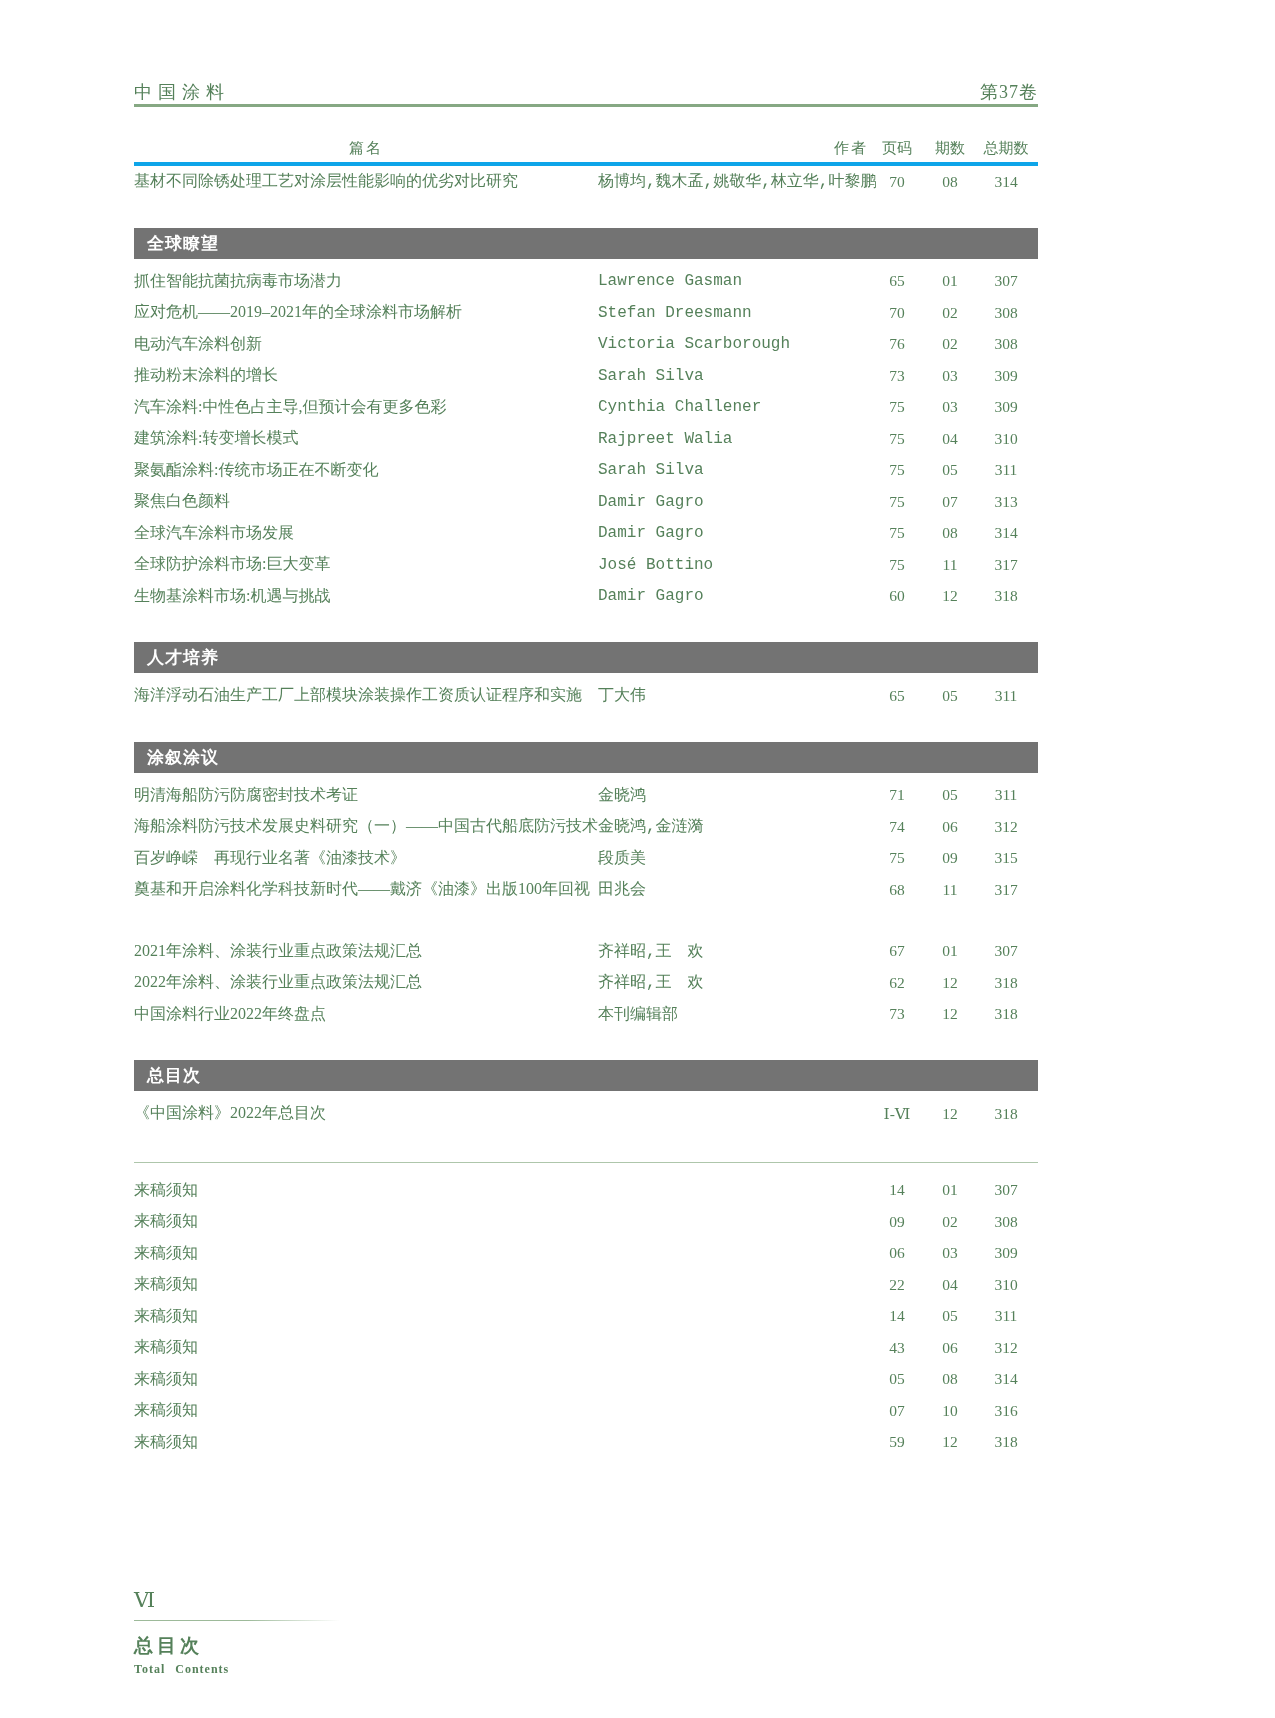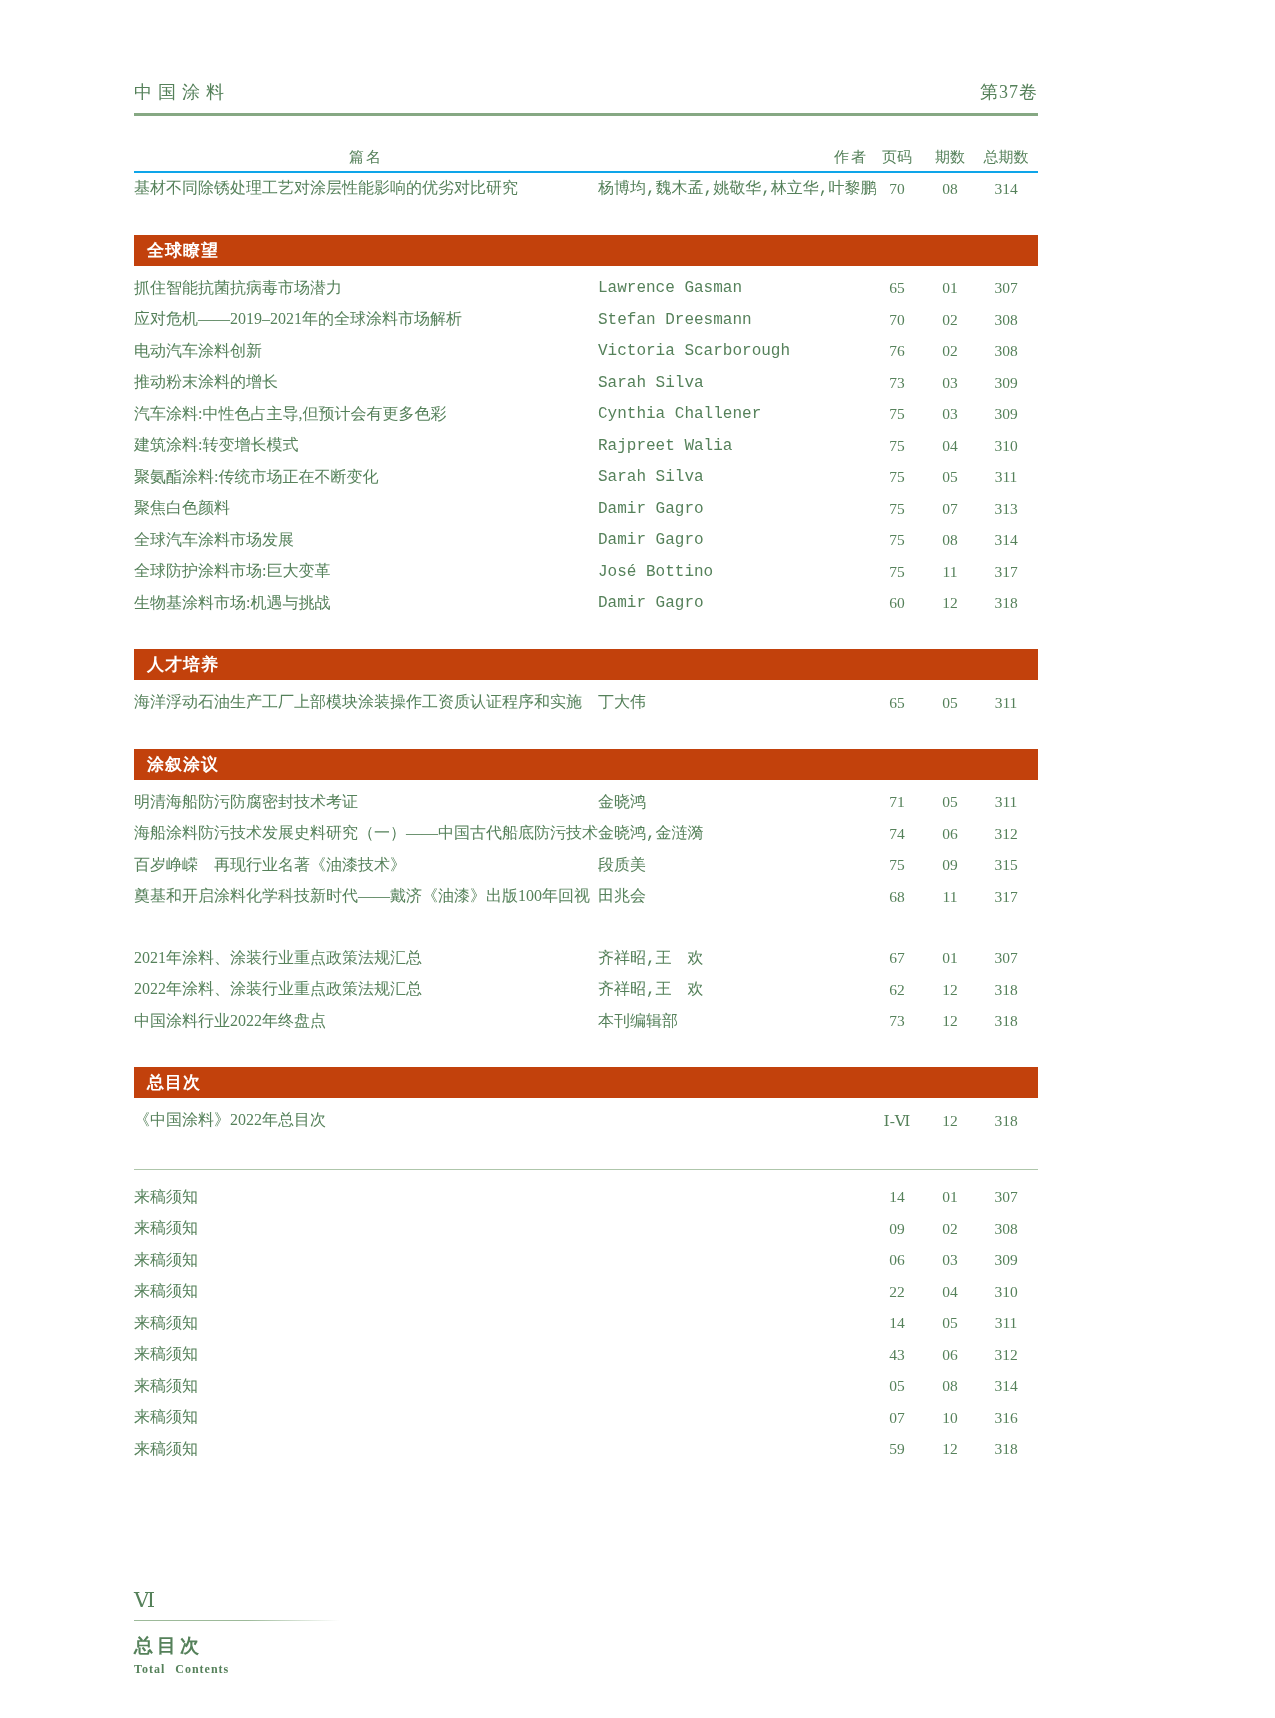"中国涂料" .page-header { padding-bottom: 9px -> none }
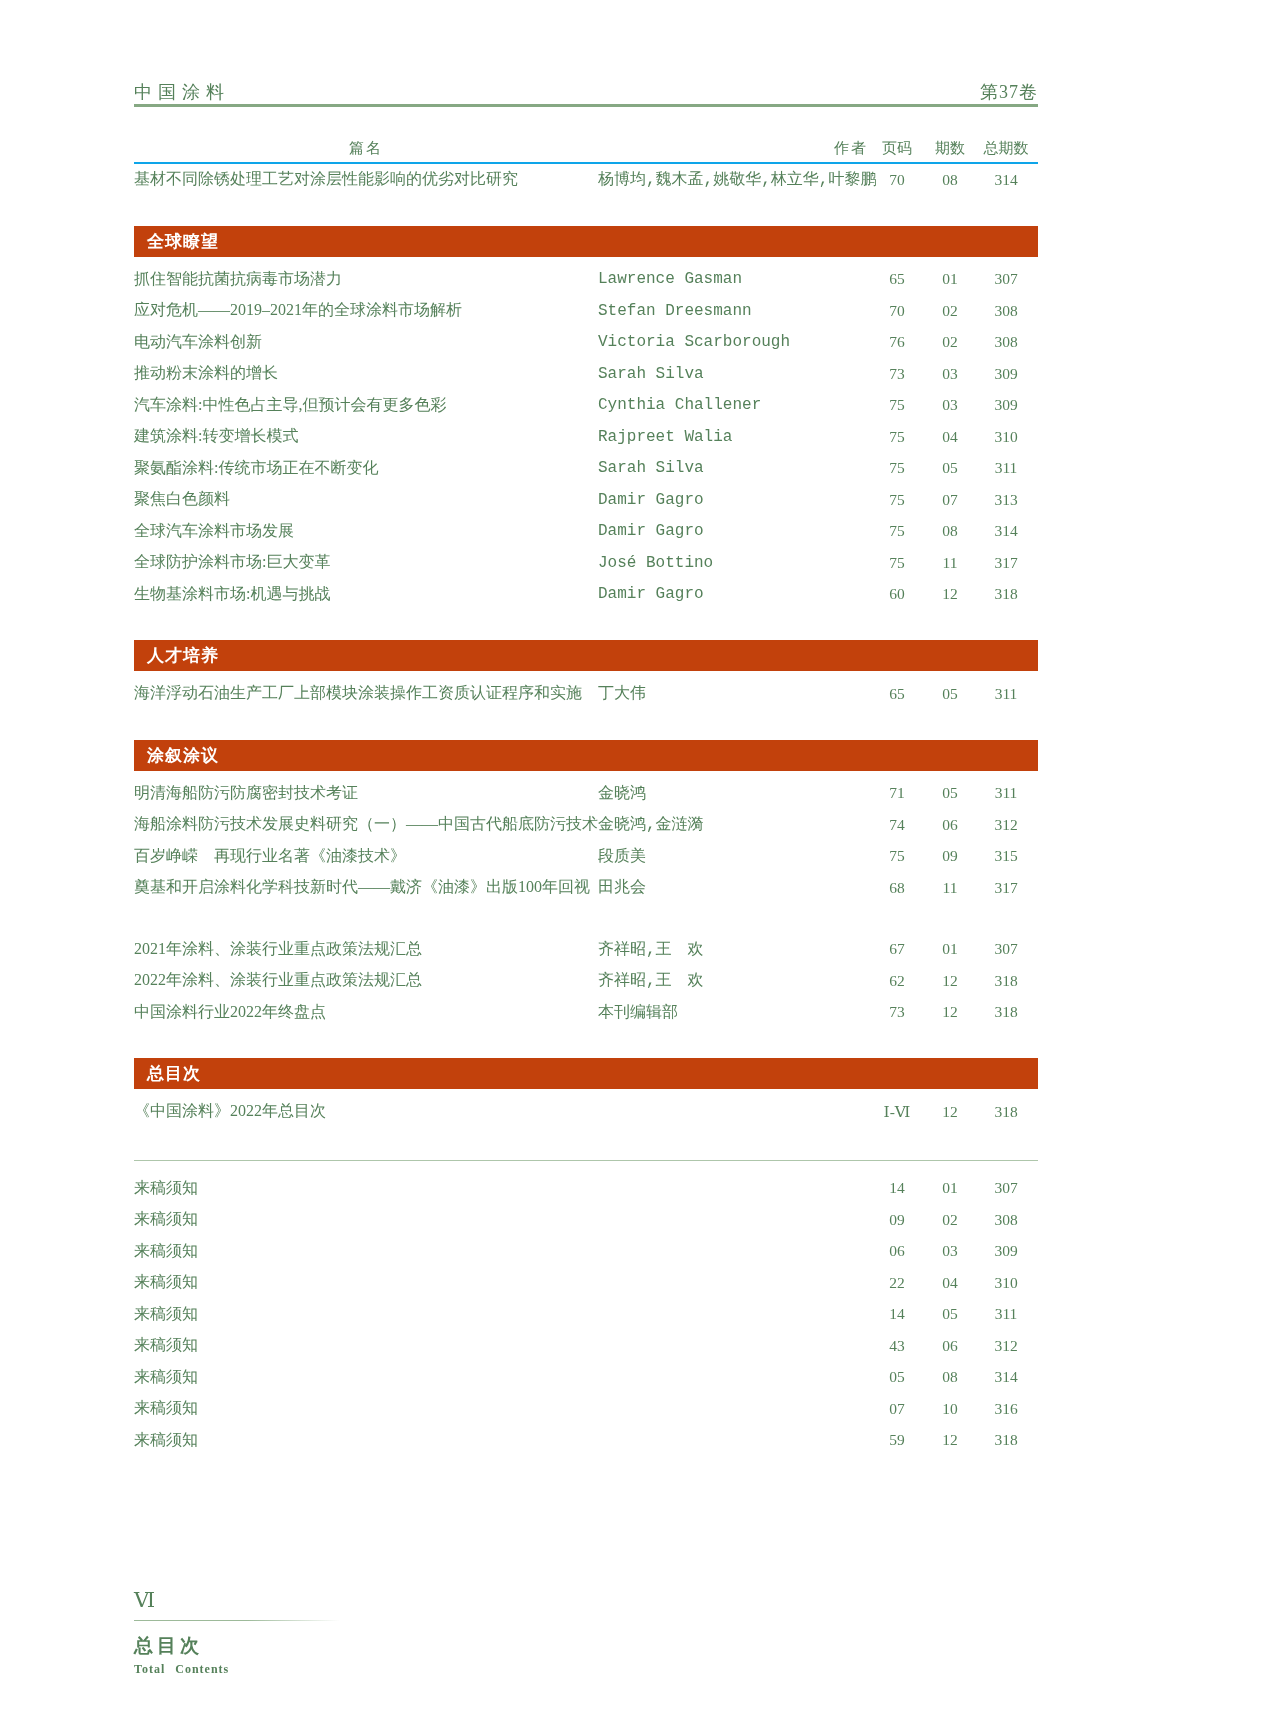"篇名" .col-header { border-bottom: 2px solid #0ea5e9 -> 4px solid #0ea5e9 }
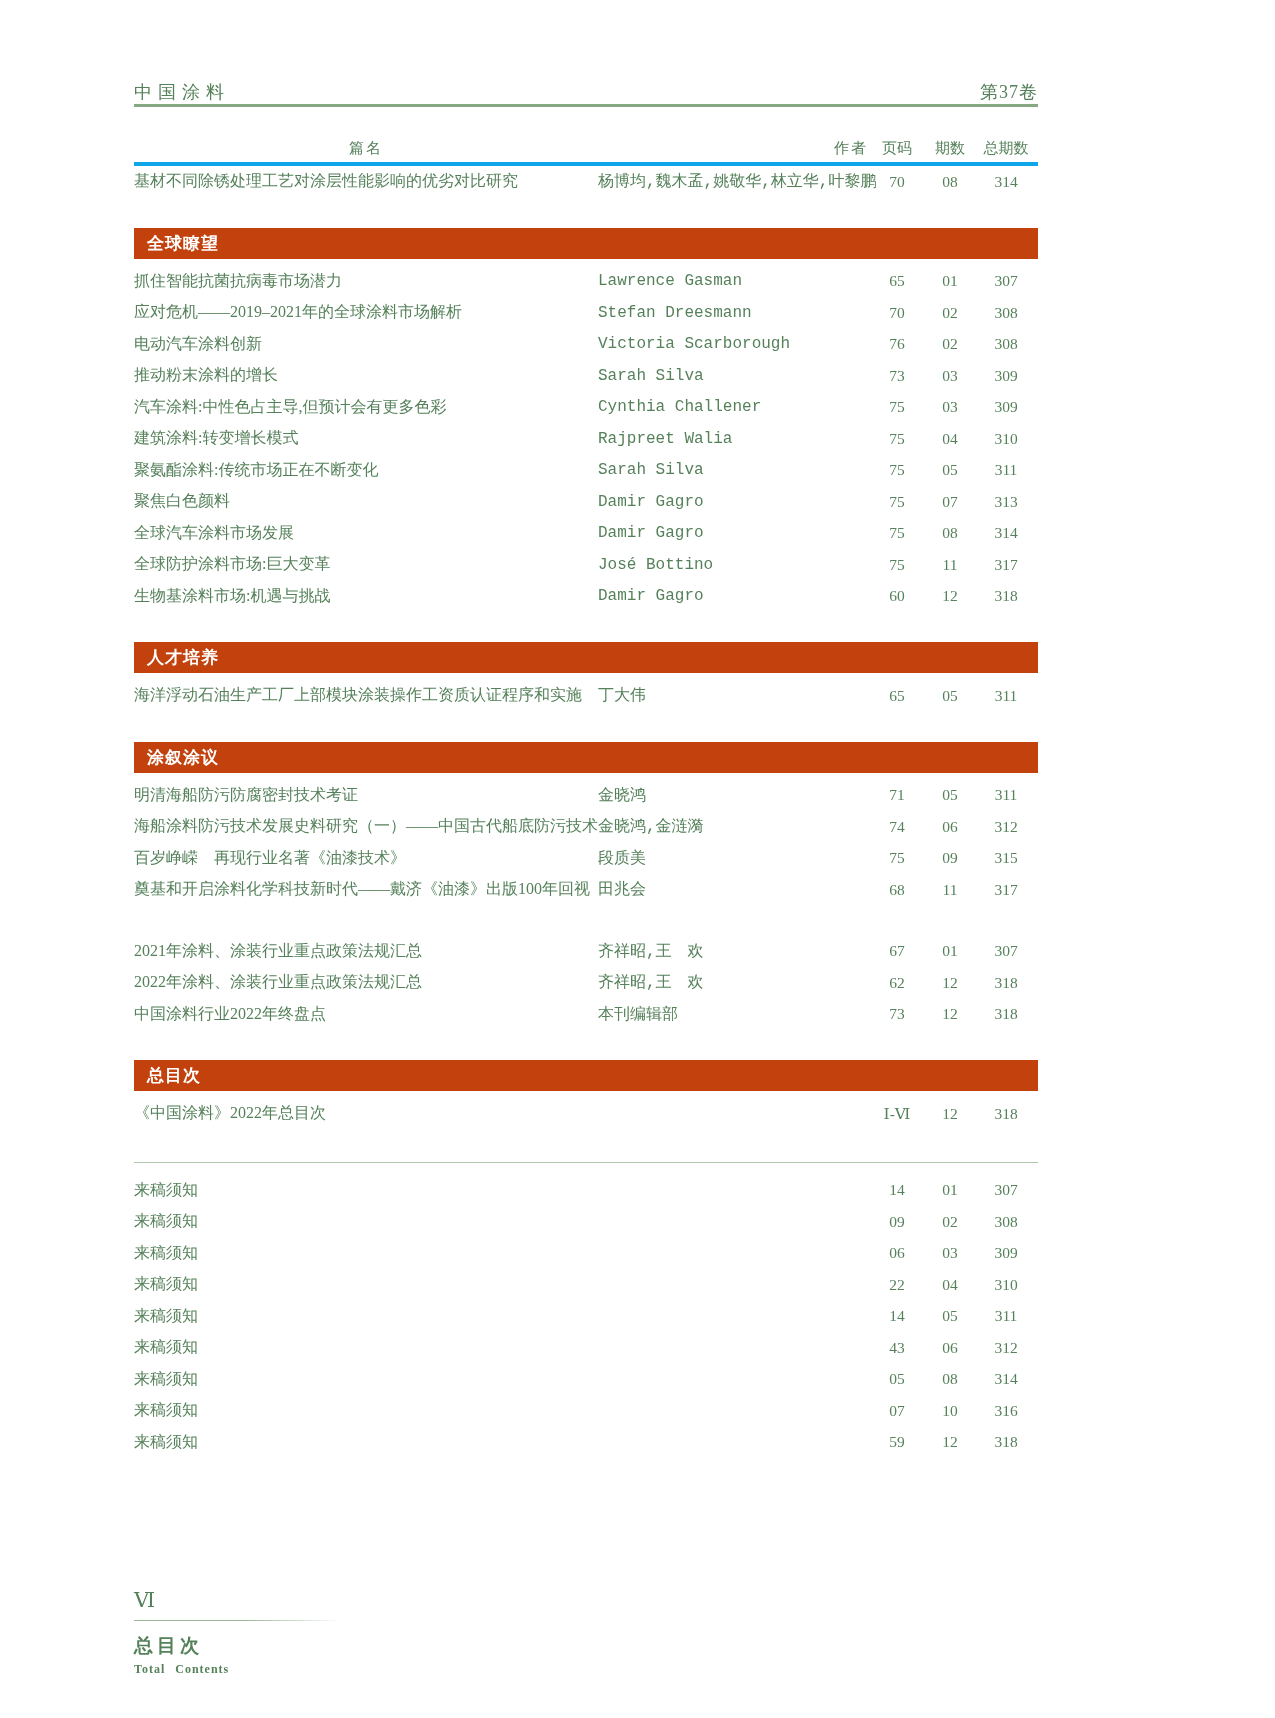"全球瞭望" .section-bar { background: #c2410c -> #737373 }
